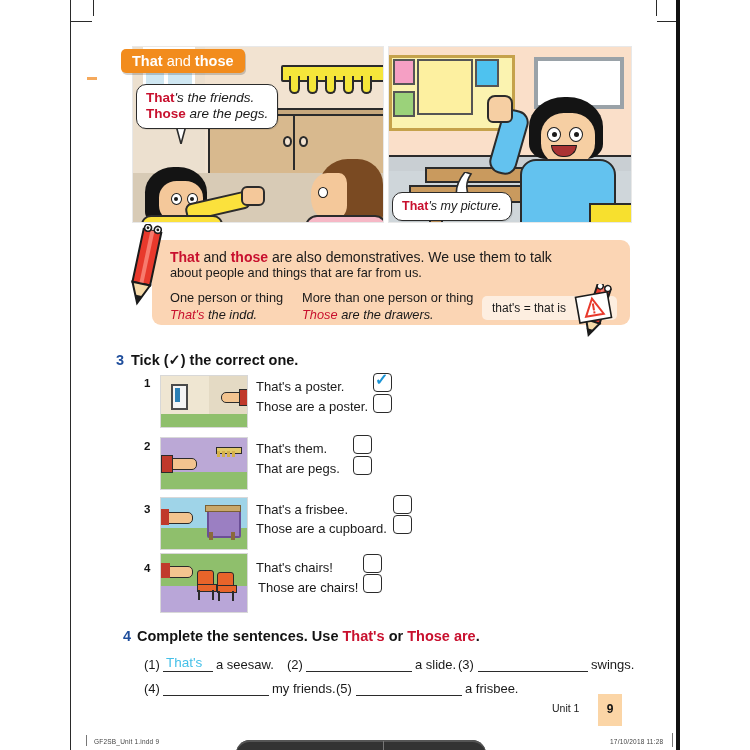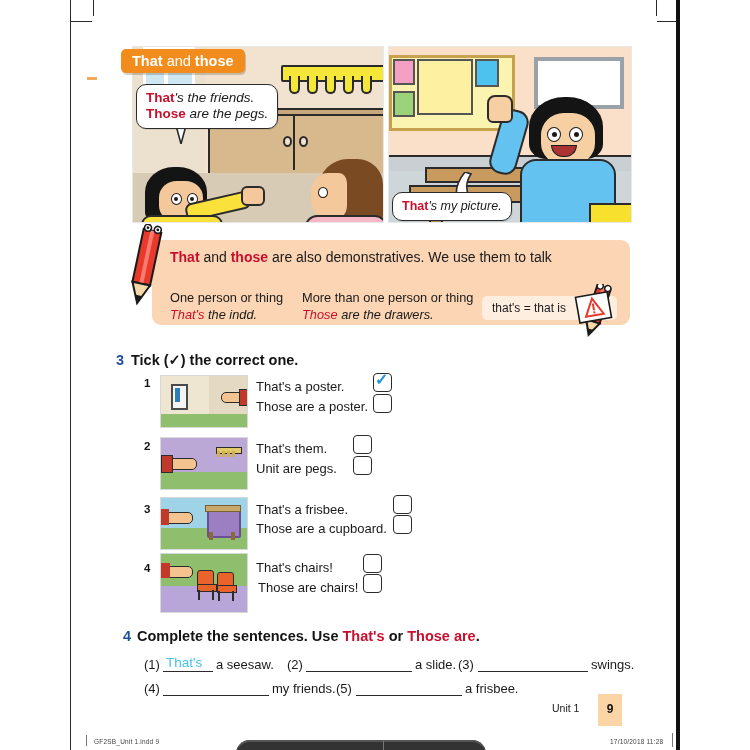"about people and things that" div.exp-l2 { html: none -> <div>about people and things that are far from us.</div> }
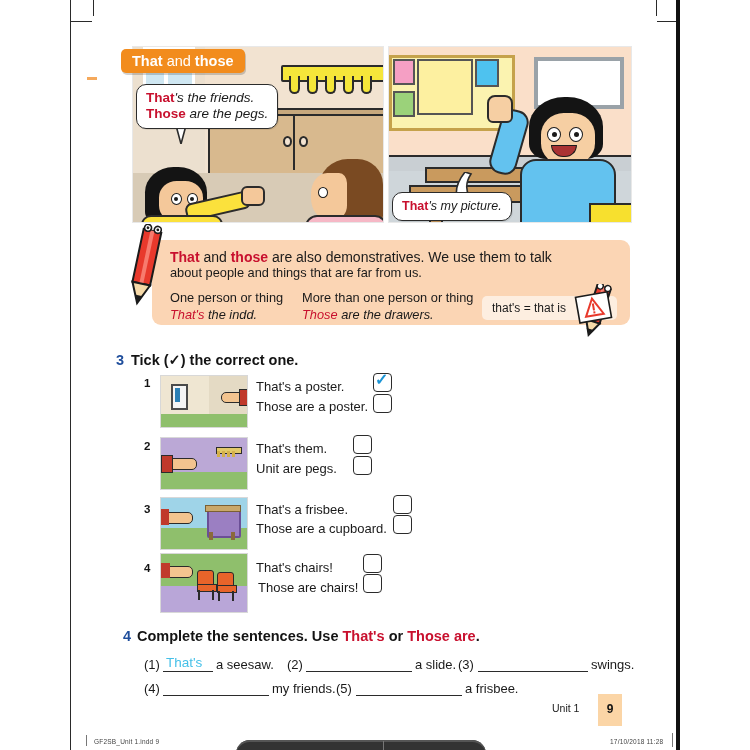"Unit are pegs." div.opt { text: Unit -> That }
